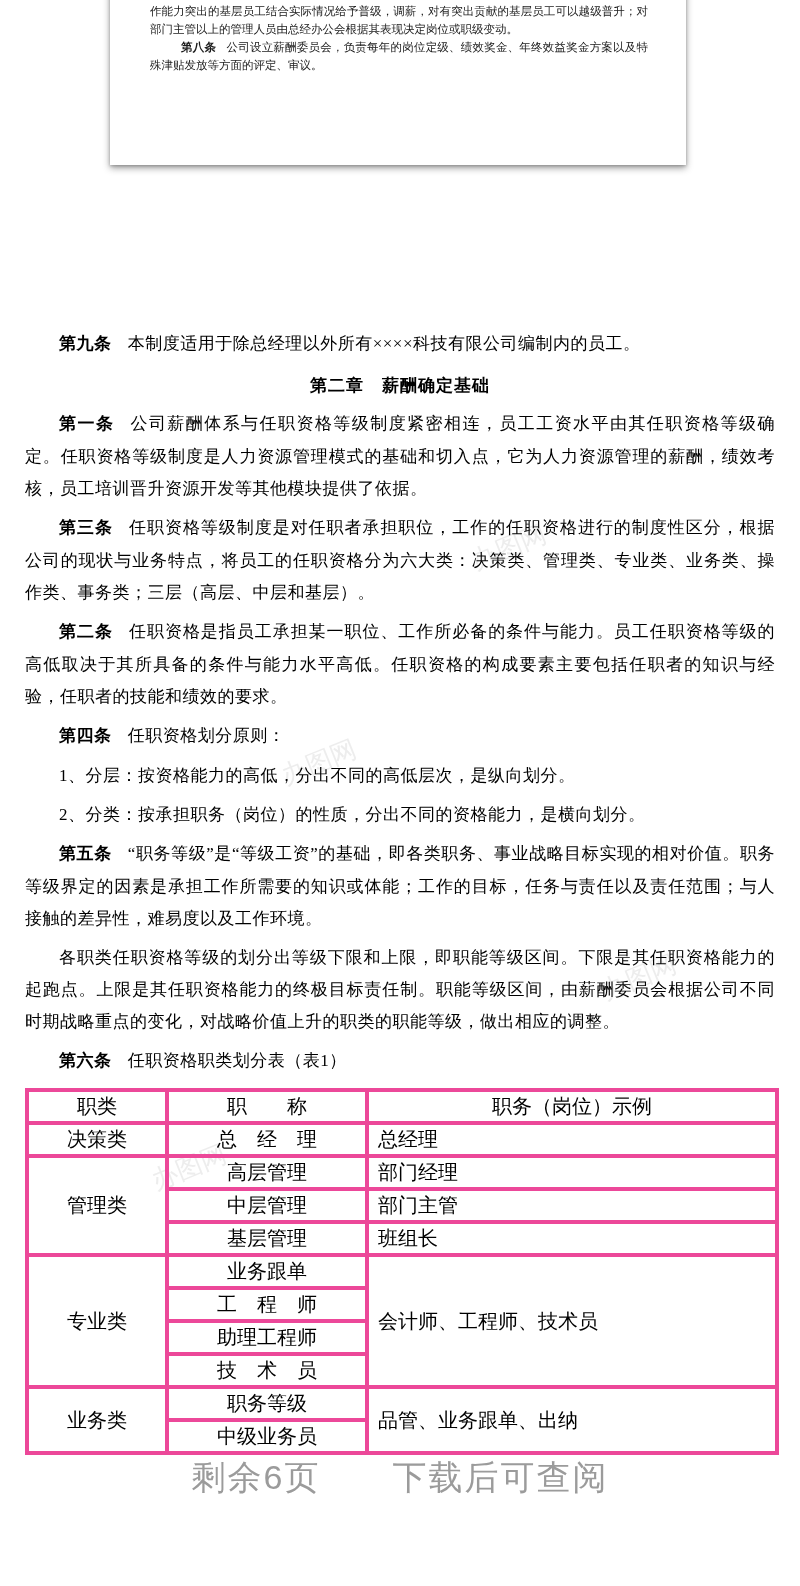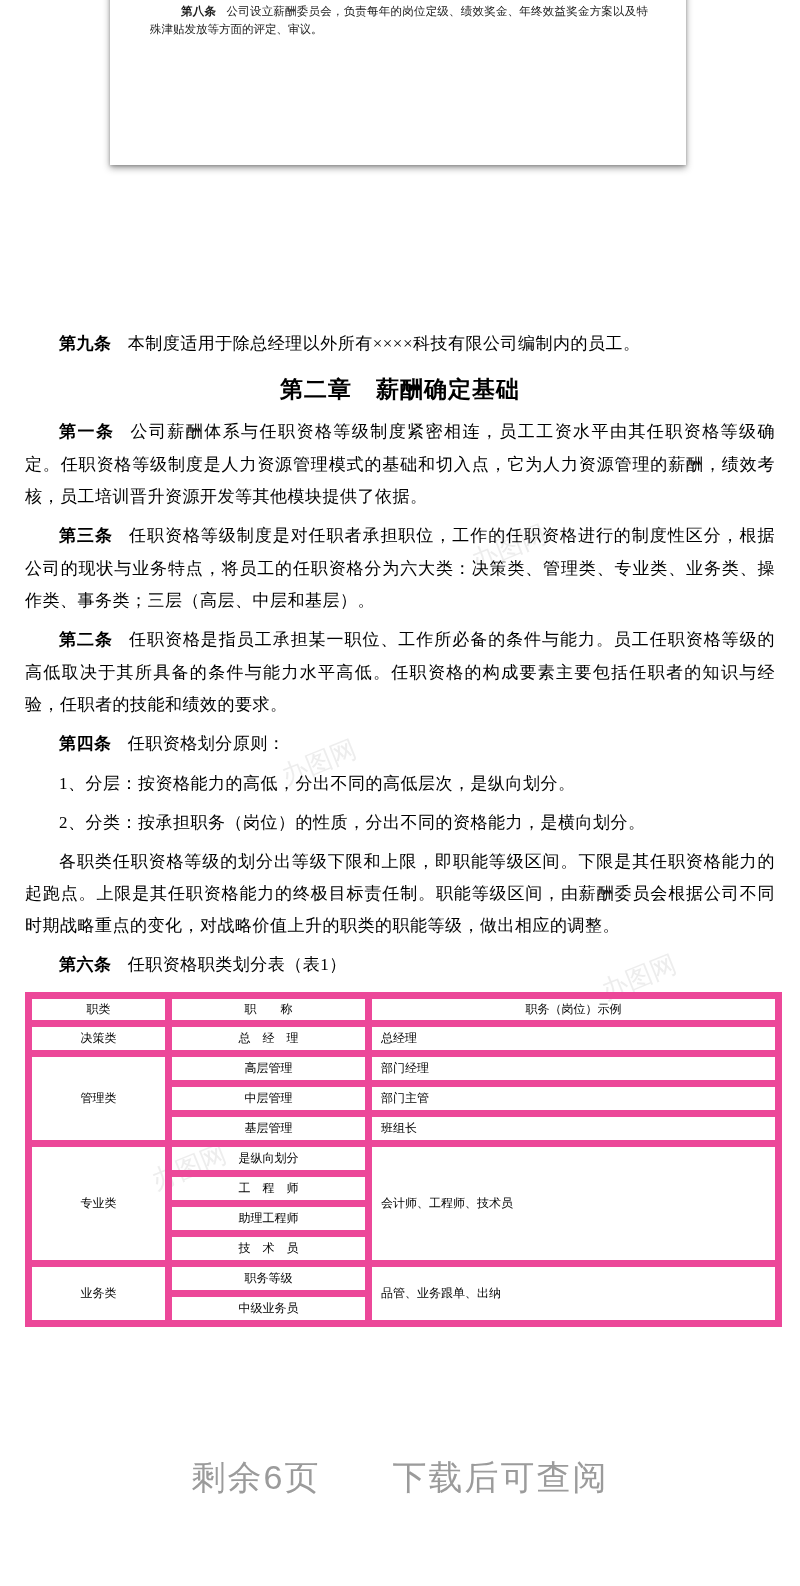"作能力突出的基层员工结合实际情况给予普级，调薪，对有突出贡献的基层员工可以越级普" p.pp-text { html: none -> <p>作能力突出的基层员工结合实际情况给予普级，调薪，对有突出贡献的基层员工可以越级普升；对部门主管以上的管理人员由总经办公会根据其表现决定岗位或职级变动。</p> }
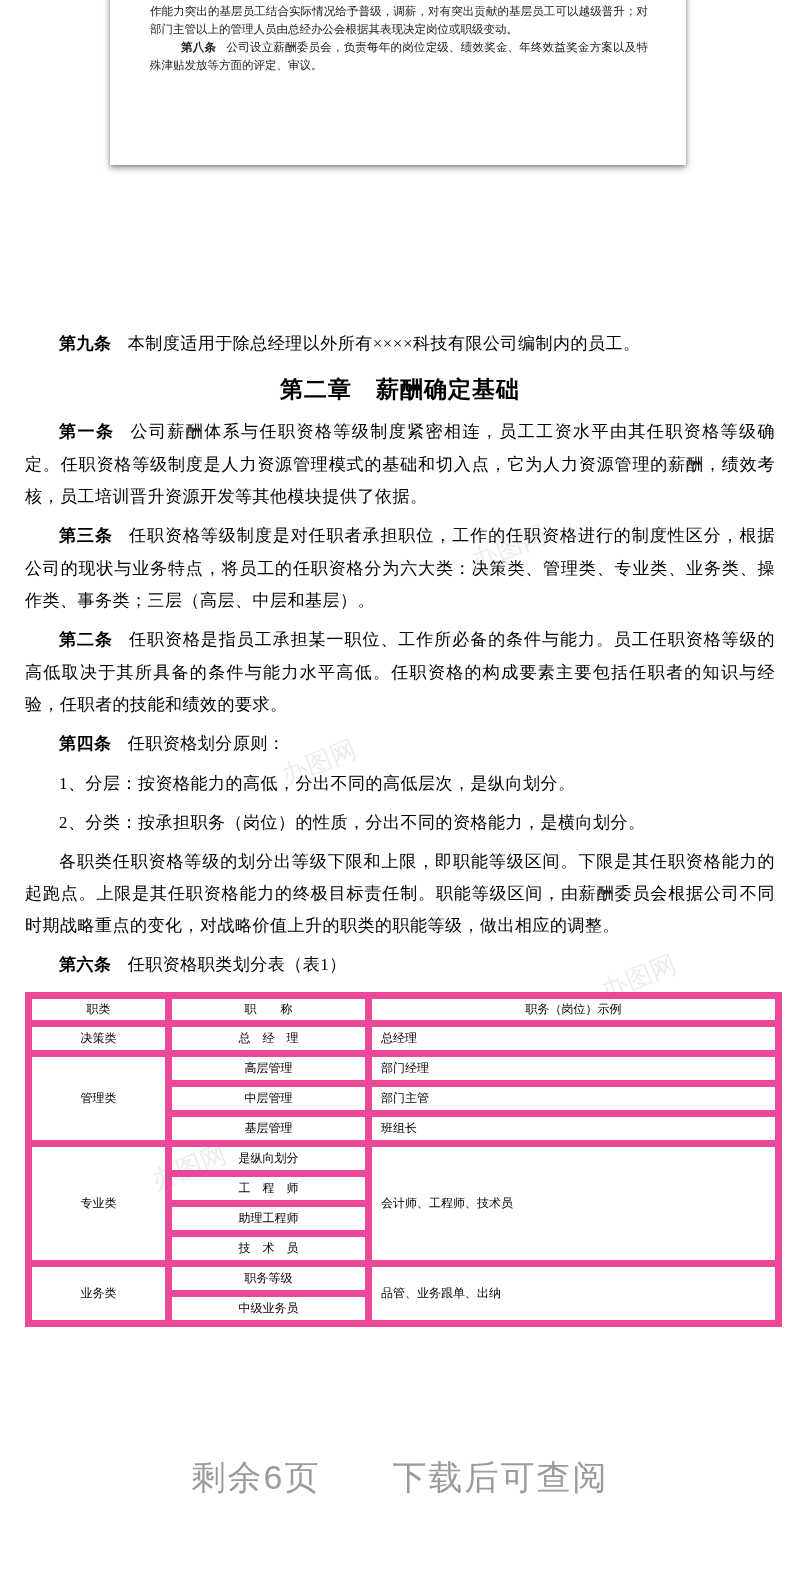"第二章 薪酬确定基础" .chapter { font-size: 23px -> 17px }
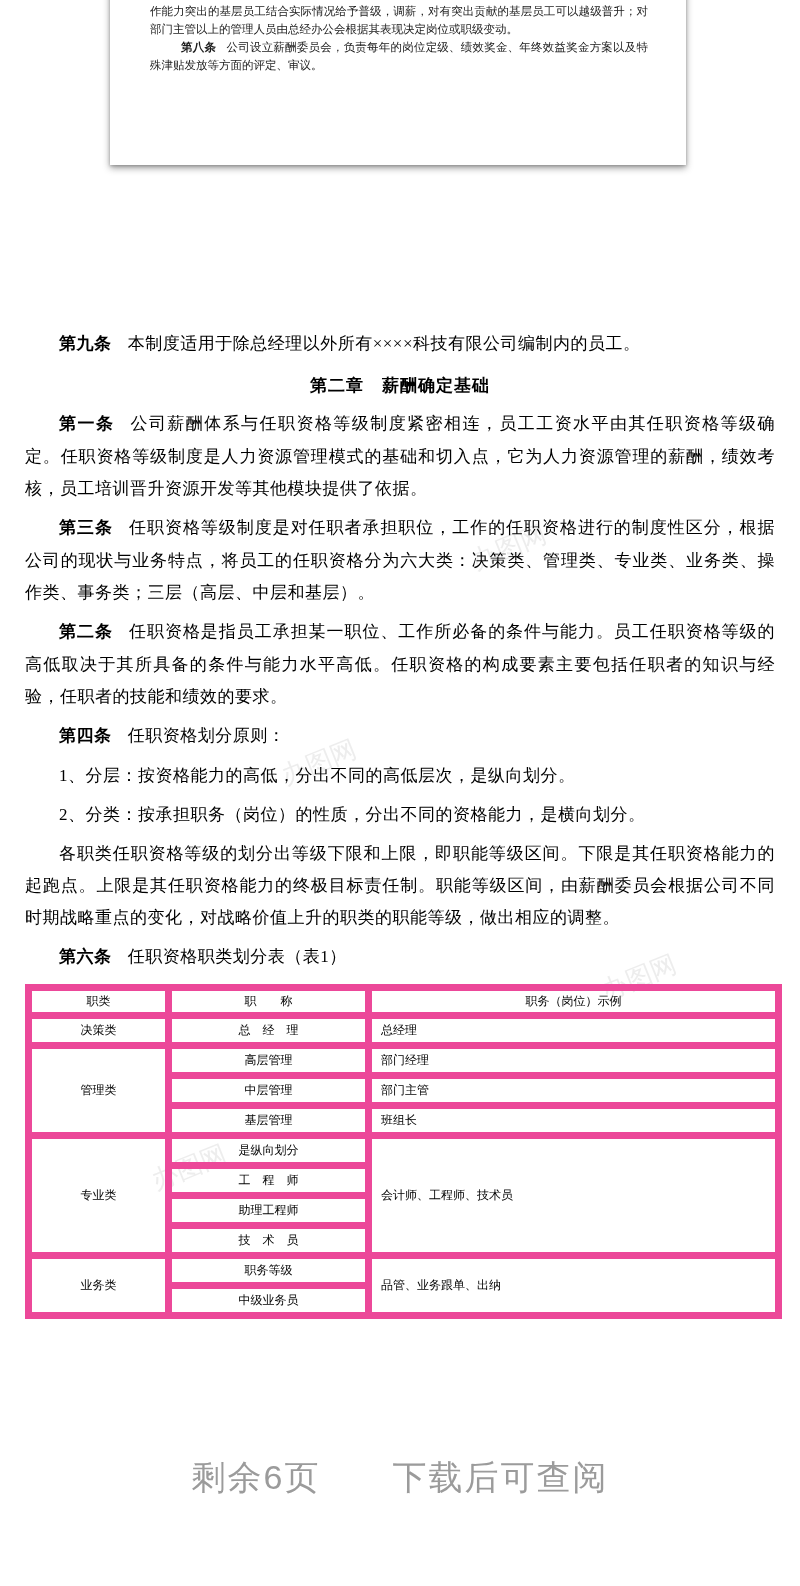"第五条" p.para { html: none -> <p><b>第五条</b><span>“职务等级”是“等级工资”的基础，即各类职务、事业战略目标实现的相对价值。职务等级界定的因素是承担工作所需要的知识或体能；工作的目标，任务与责任以及责任范围；与人接触的差异性，难易度以及工作环境。</span></p> }
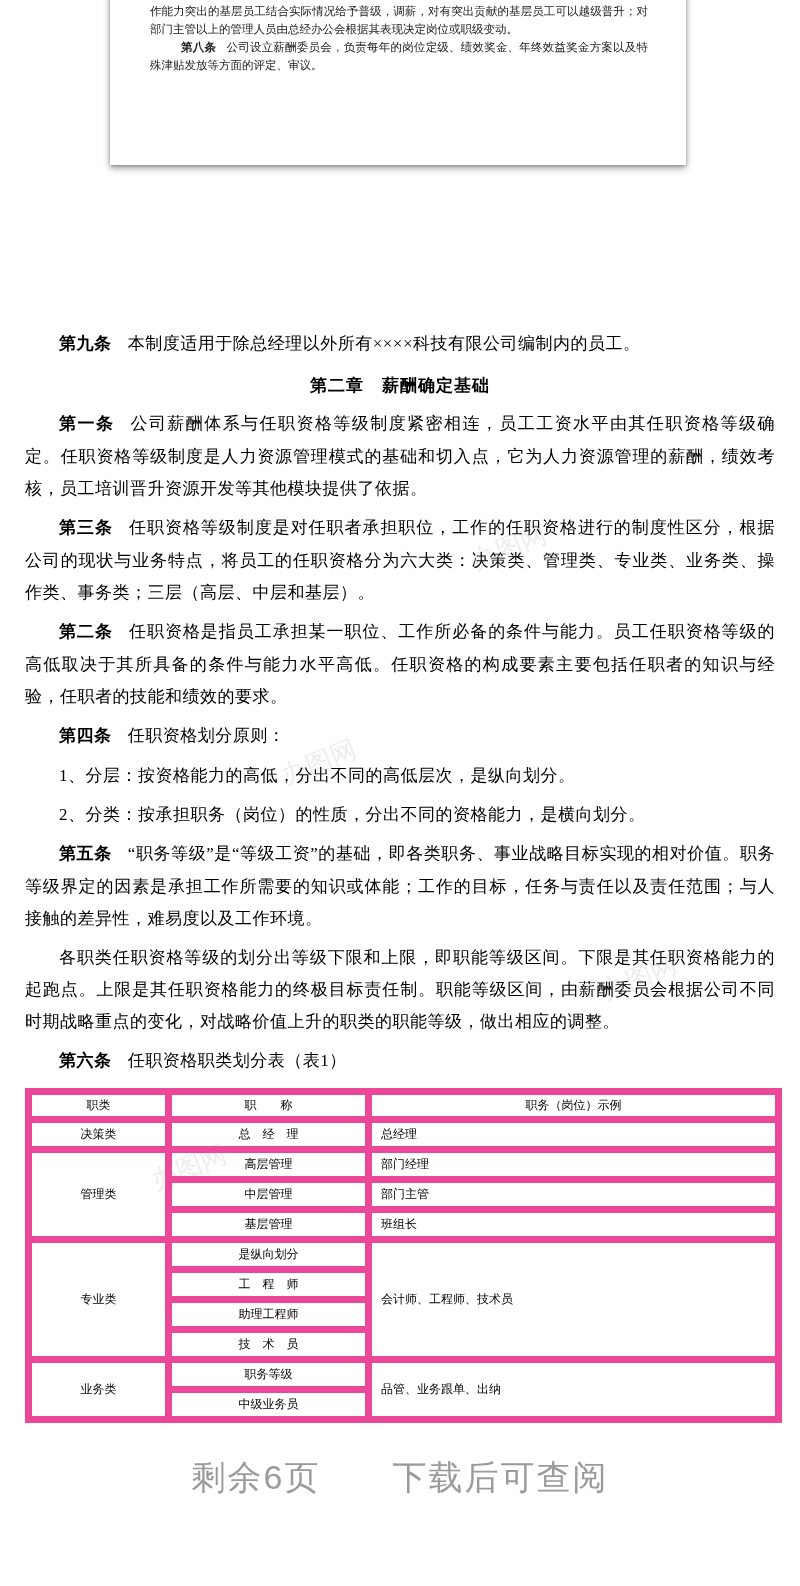"职类" .cls-table th, .cls-table td { border: 7px solid #ec4899 -> 4px solid #ec4899; font-size: 12px -> 20px }
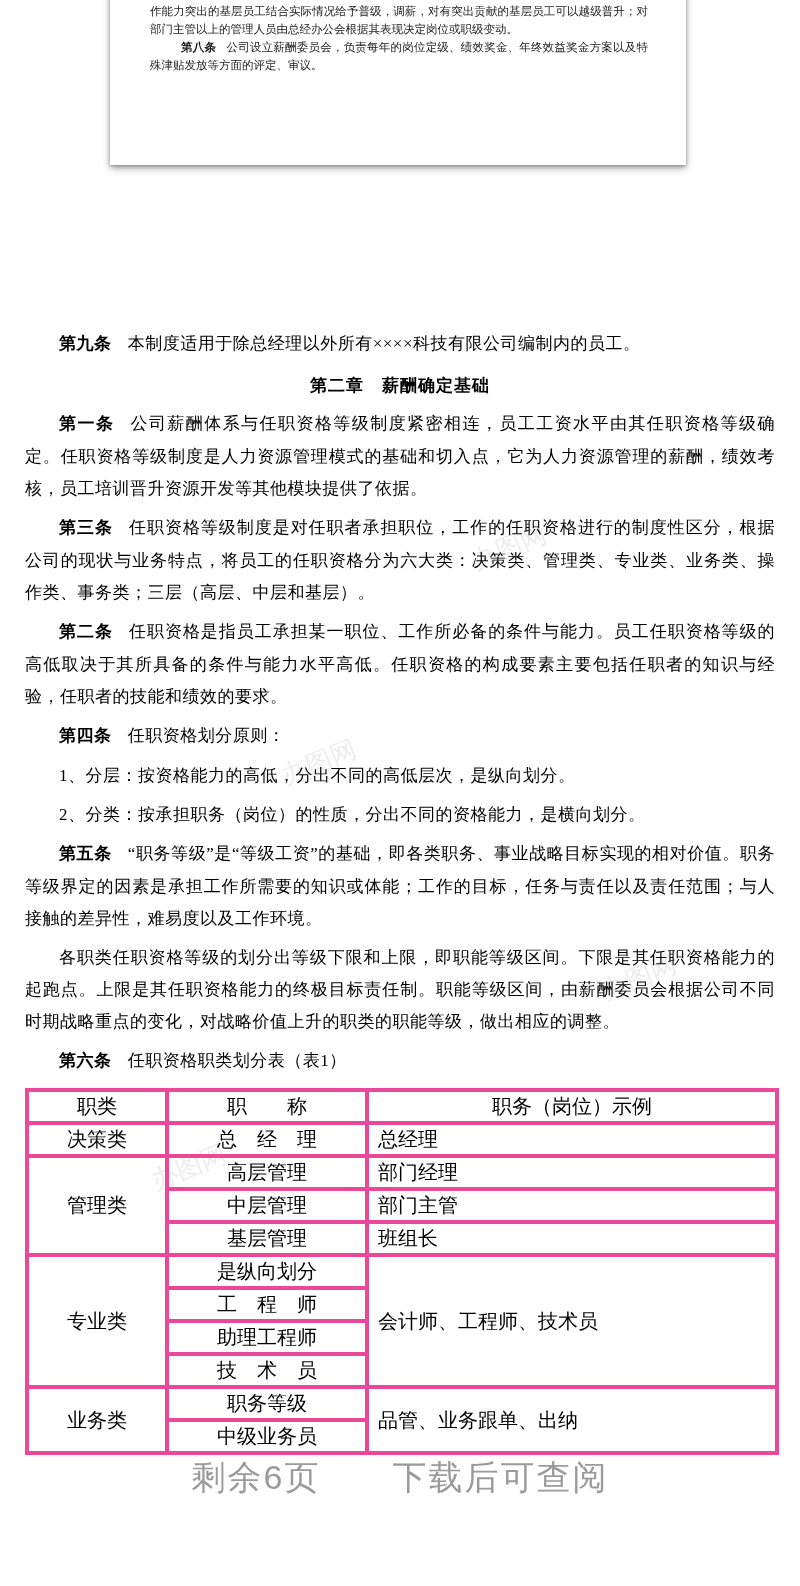"是纵向划分" td { text: 是纵向划分 -> 业务跟单 }
